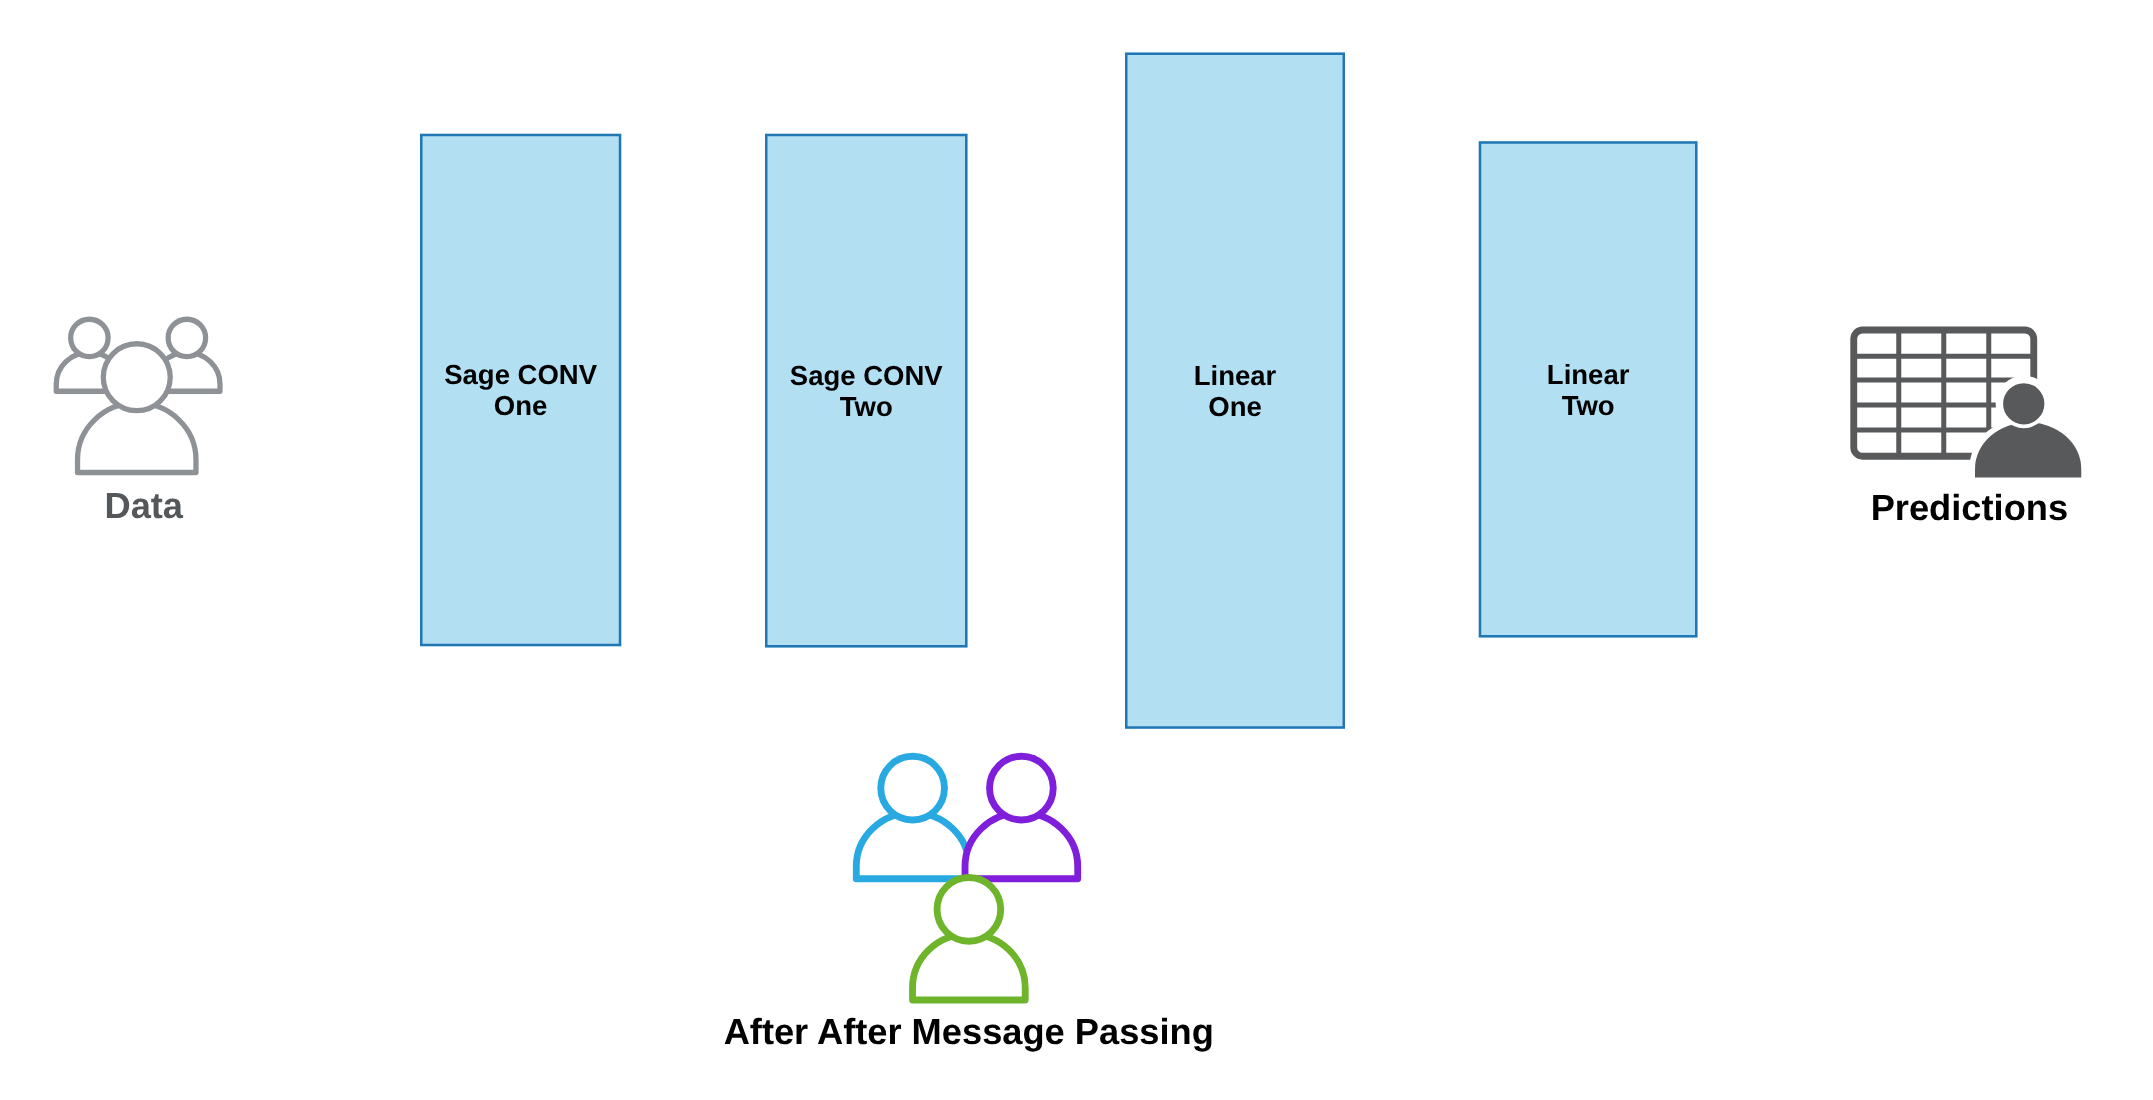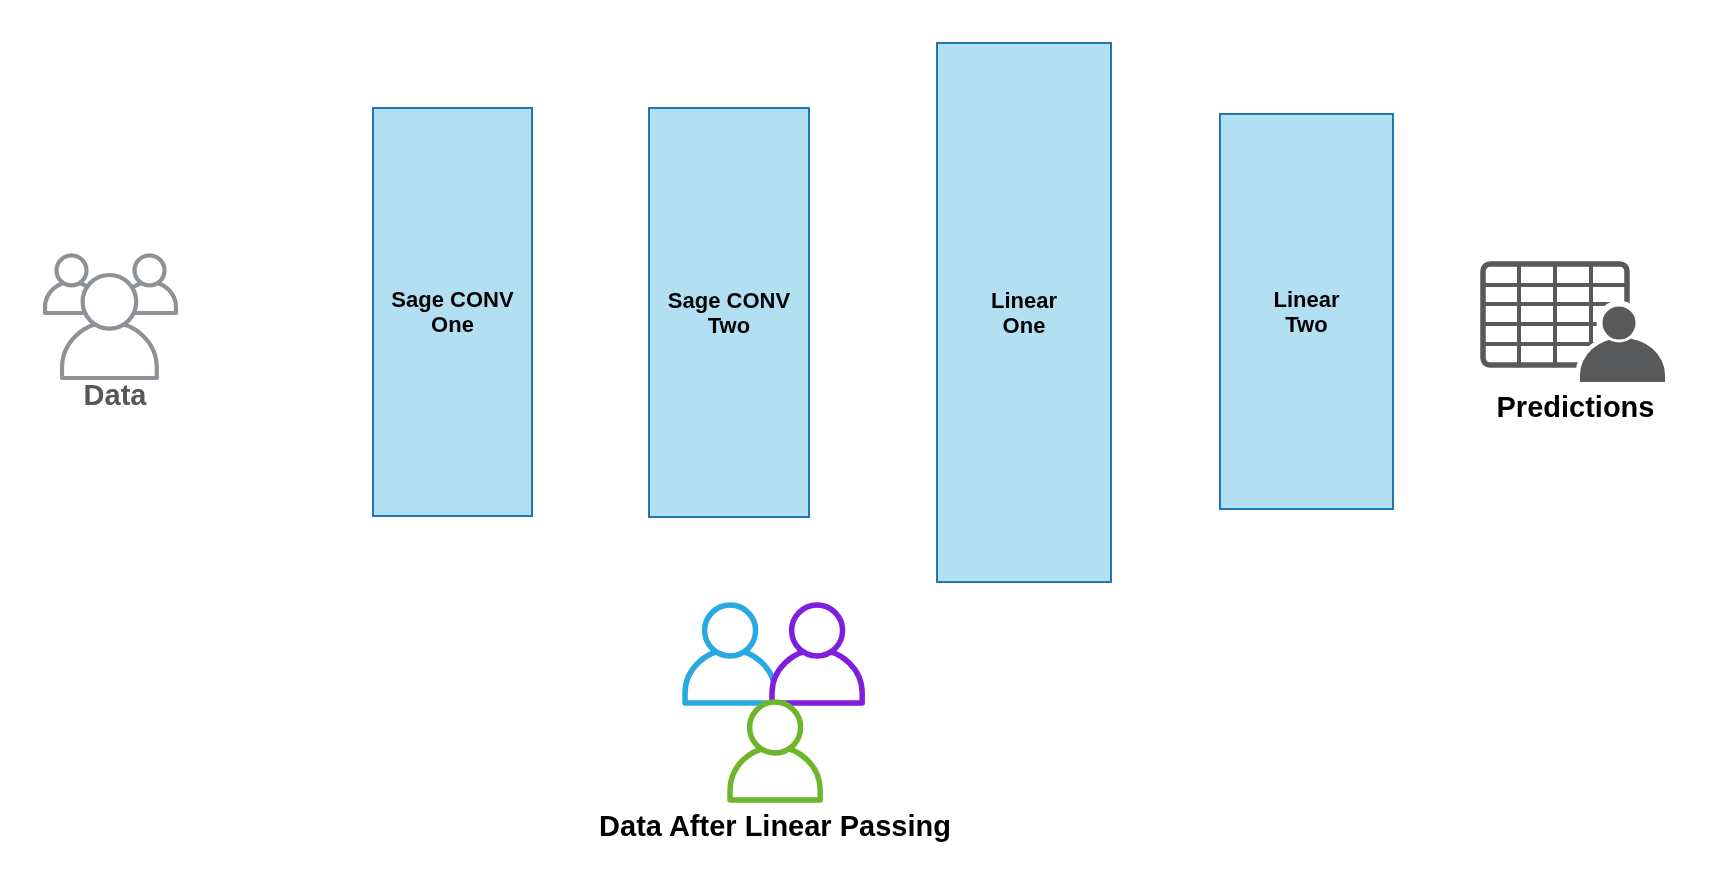"Sage CONV" .layer-box { margin-left: 36px -> none }
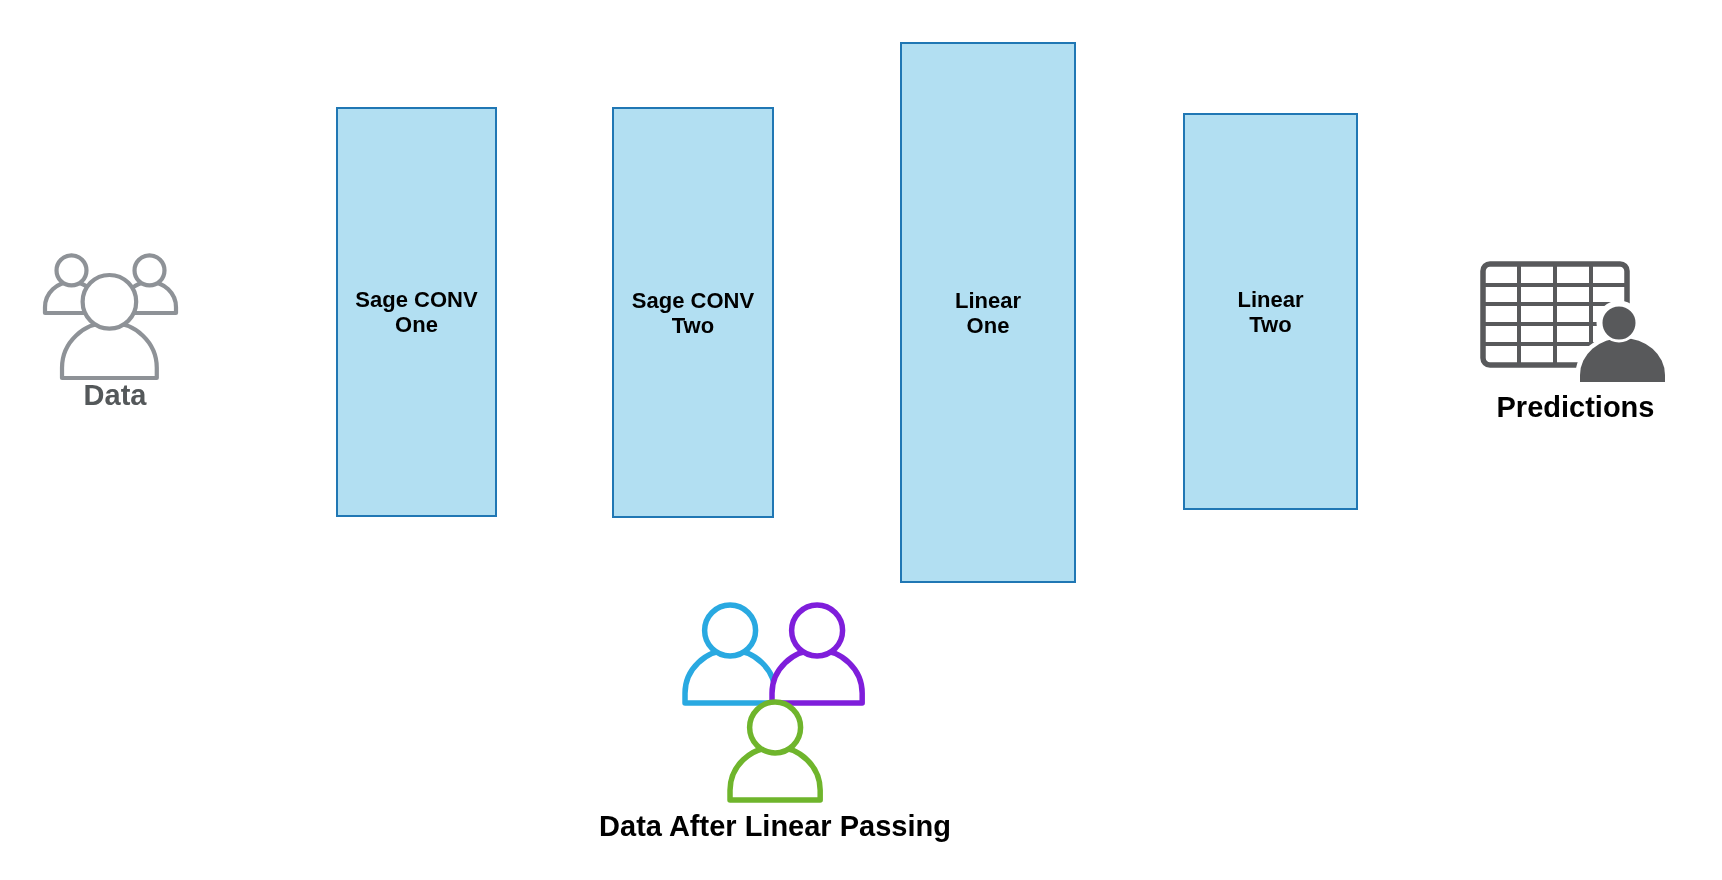"Data" #caption-data { top: 136px -> 146px }
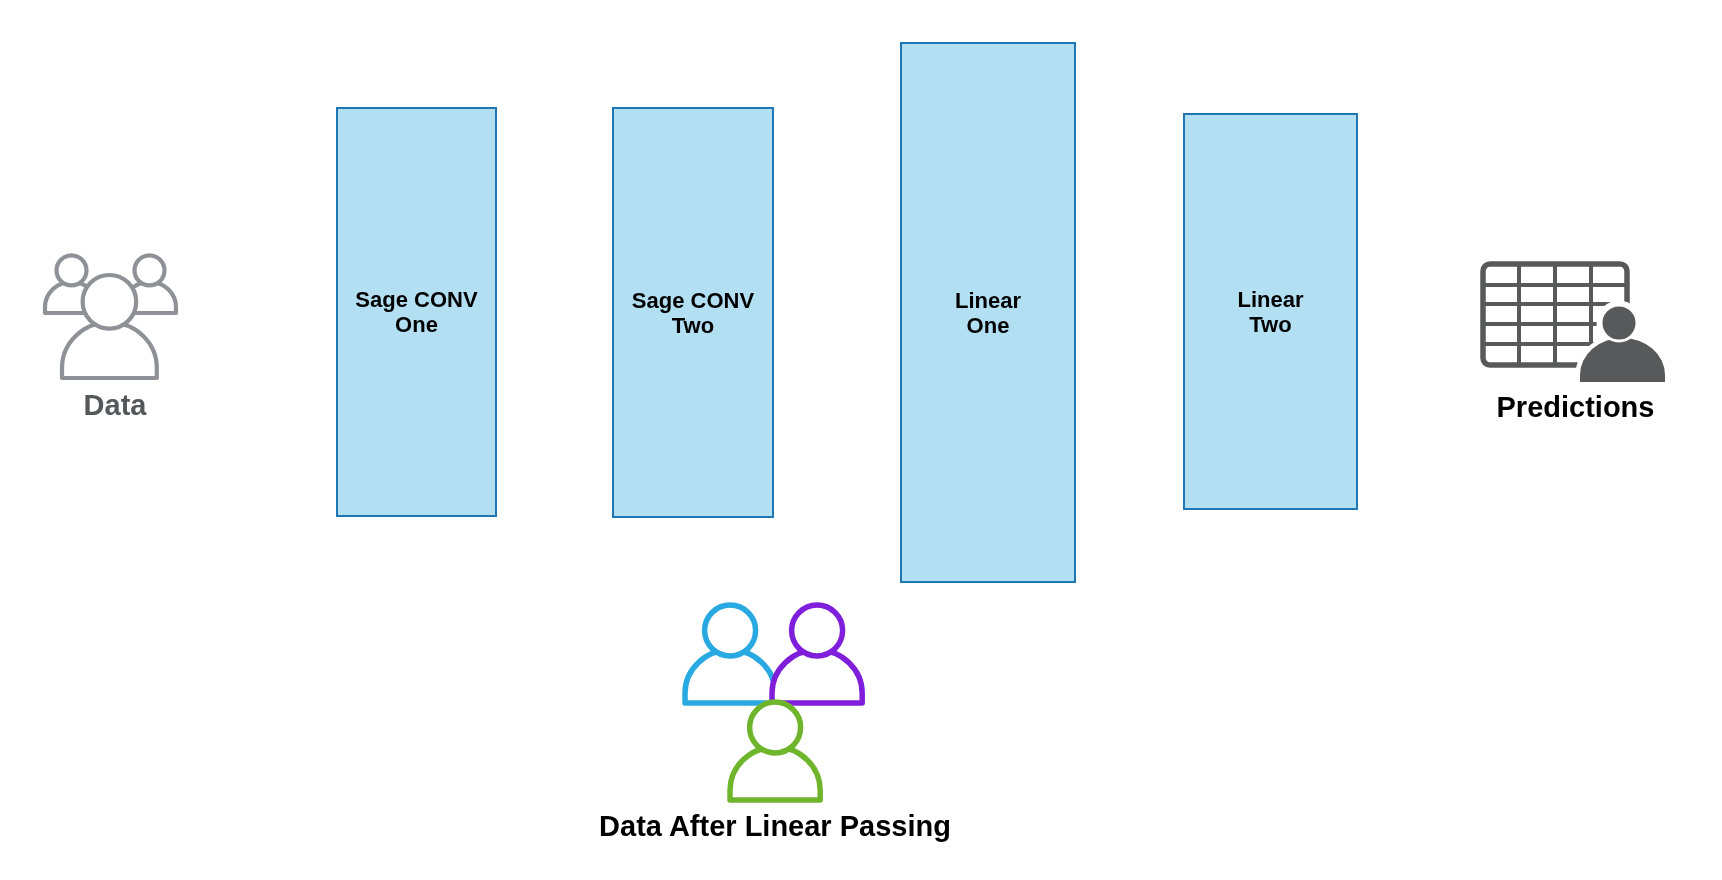"Data After Linear Passing" div.caption { text: Data After Linear -> After After Message }
